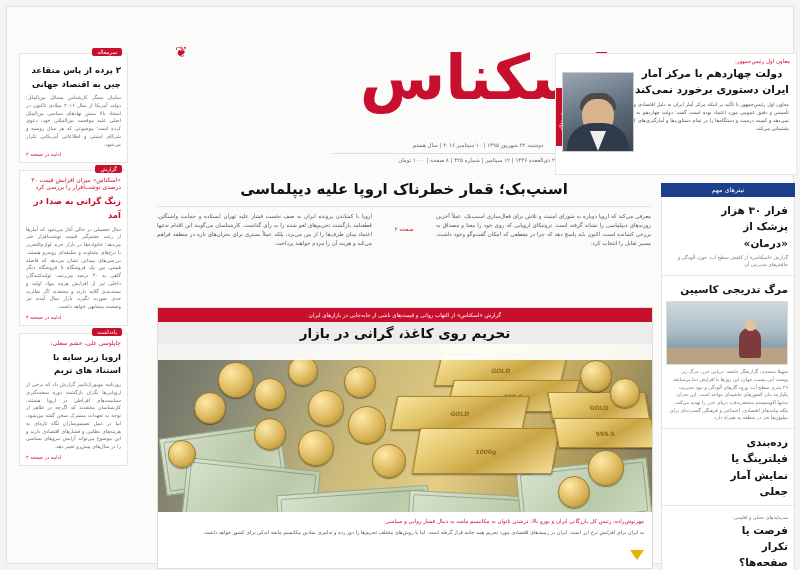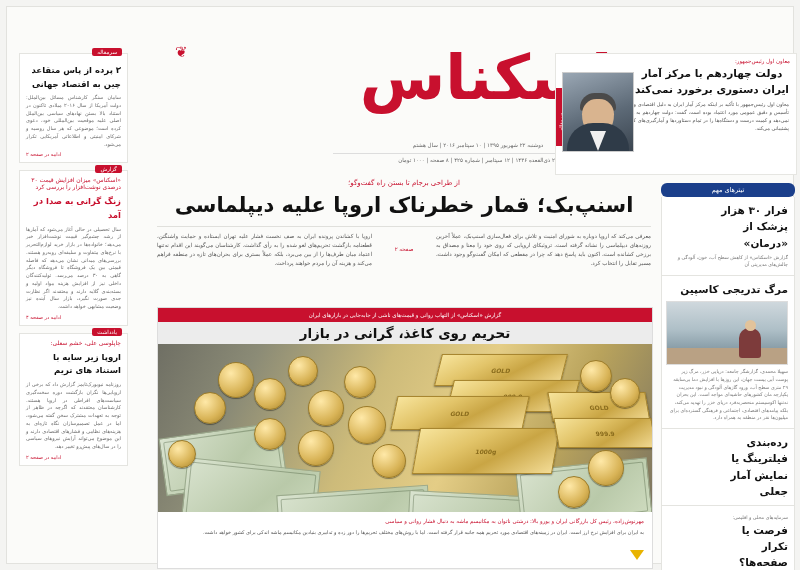"از طراحی برجام تا بستن" div.lead-kicker { html: <div>از طراحی برجام تا بستن راه گفت‌وگو؛</div> -> none }
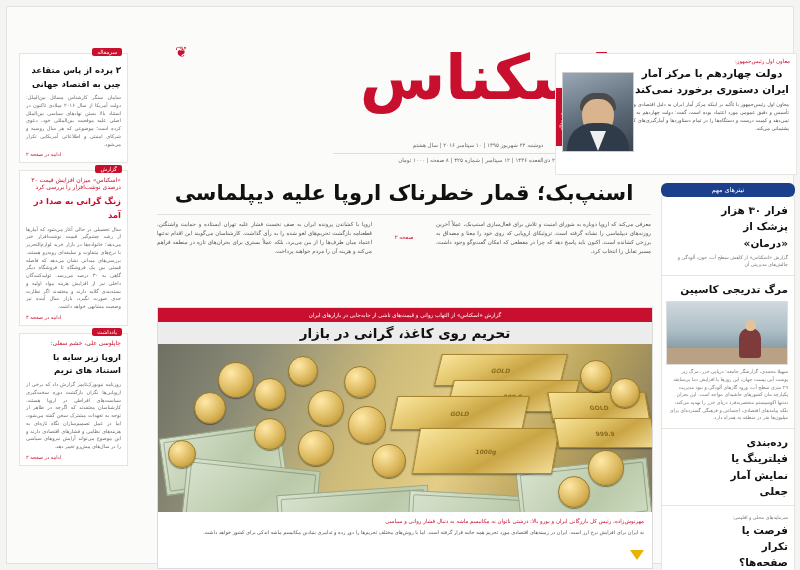"اسنپ‌بک؛ قمار خطرناک اروپا علیه" .lead-title { font-size: 21px -> 15px }
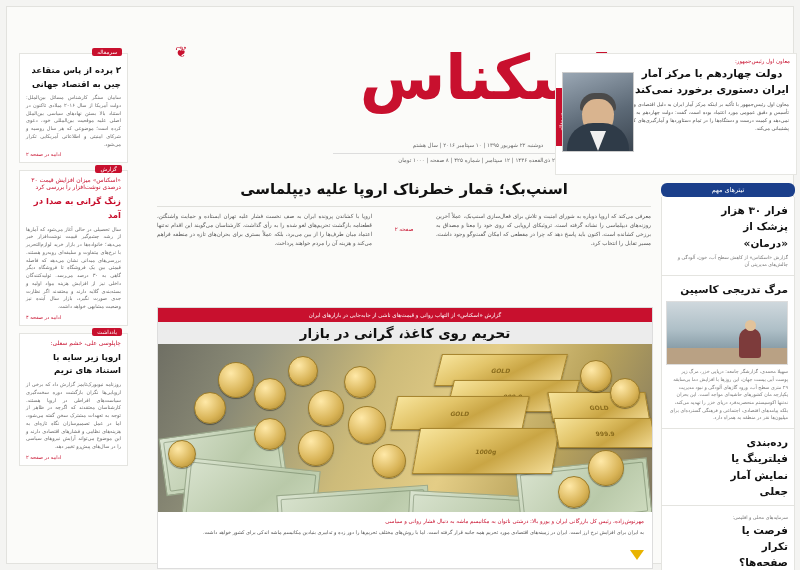"تیترهای مهم" .colC-head { border-radius: 6px -> none }
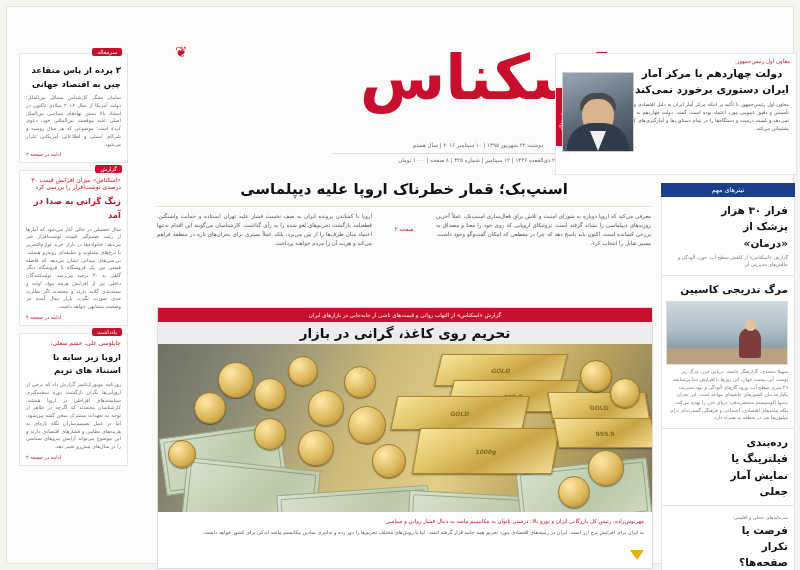"تحریم روی کاغذ، گرانی در" .photo-head { height: 22px -> 38px }
